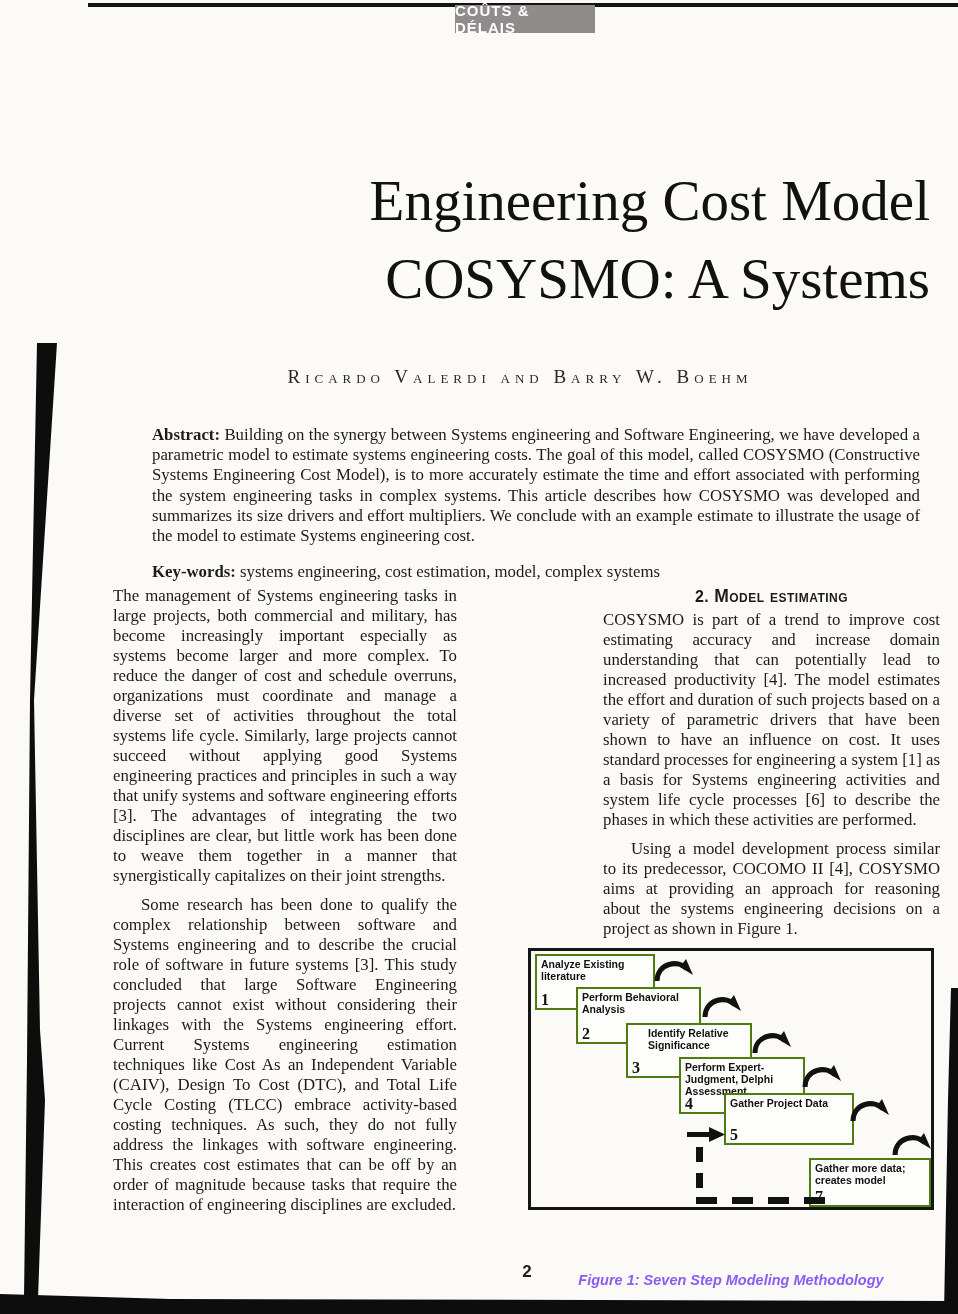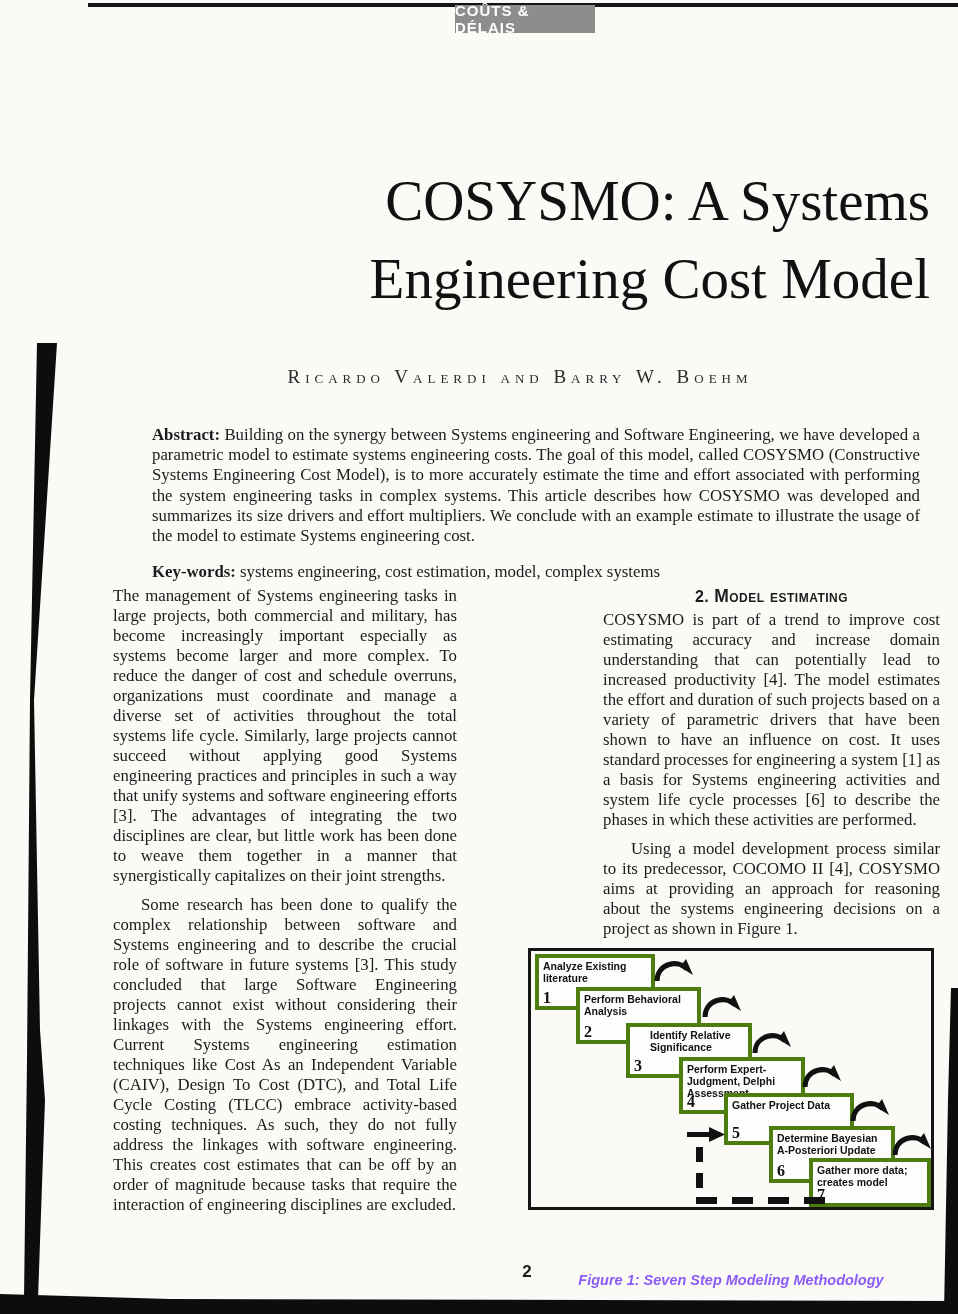"COSYSMO: A Systems" div { order: before "Engineering Cost Model" -> after "Engineering Cost Model" }
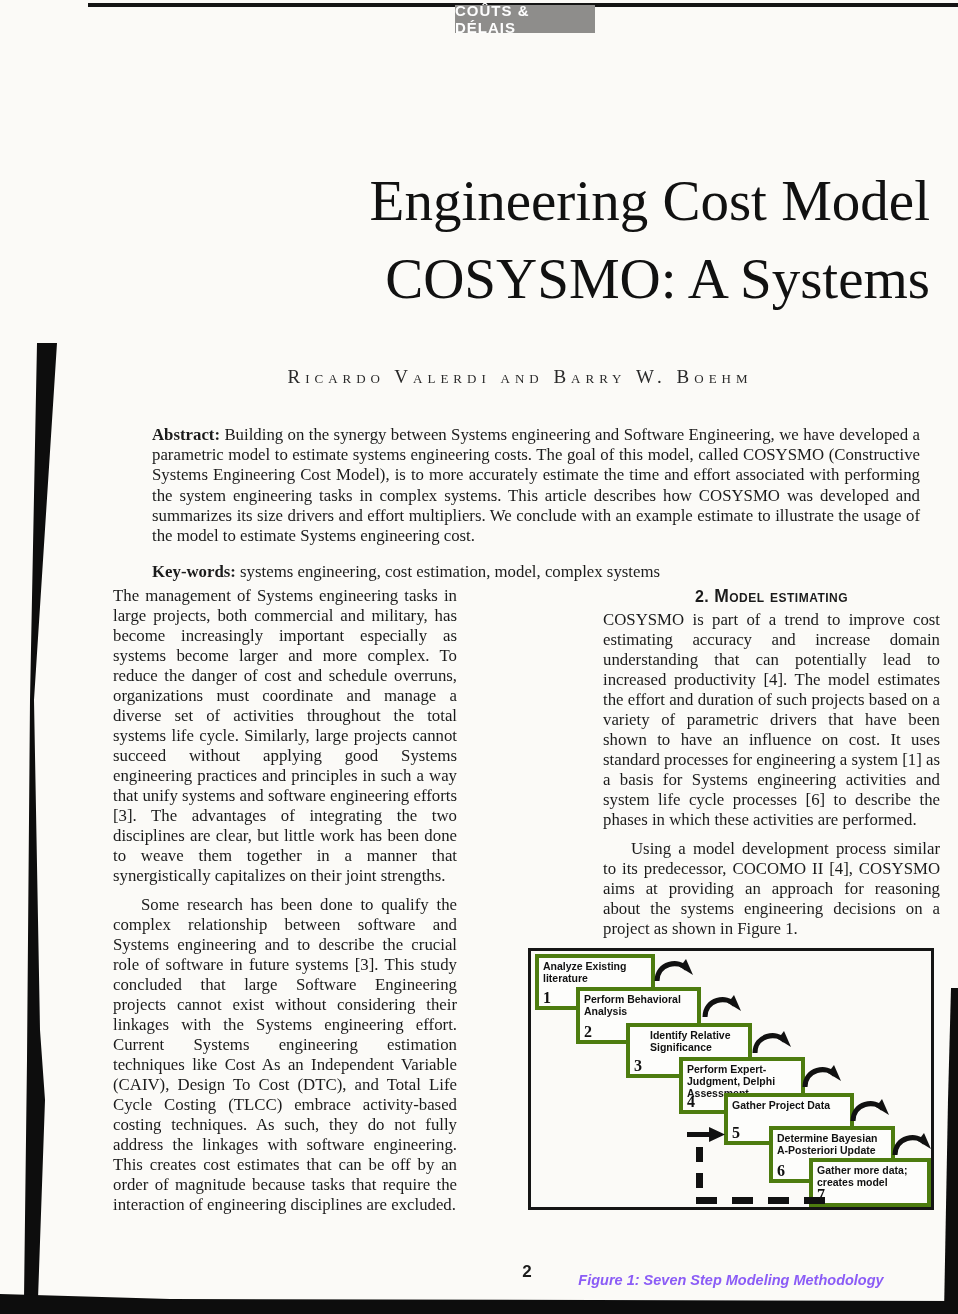"Analyze Existing literature" .step-box { border: 4px solid #4d7c0f -> 2px solid #4d7c0f }
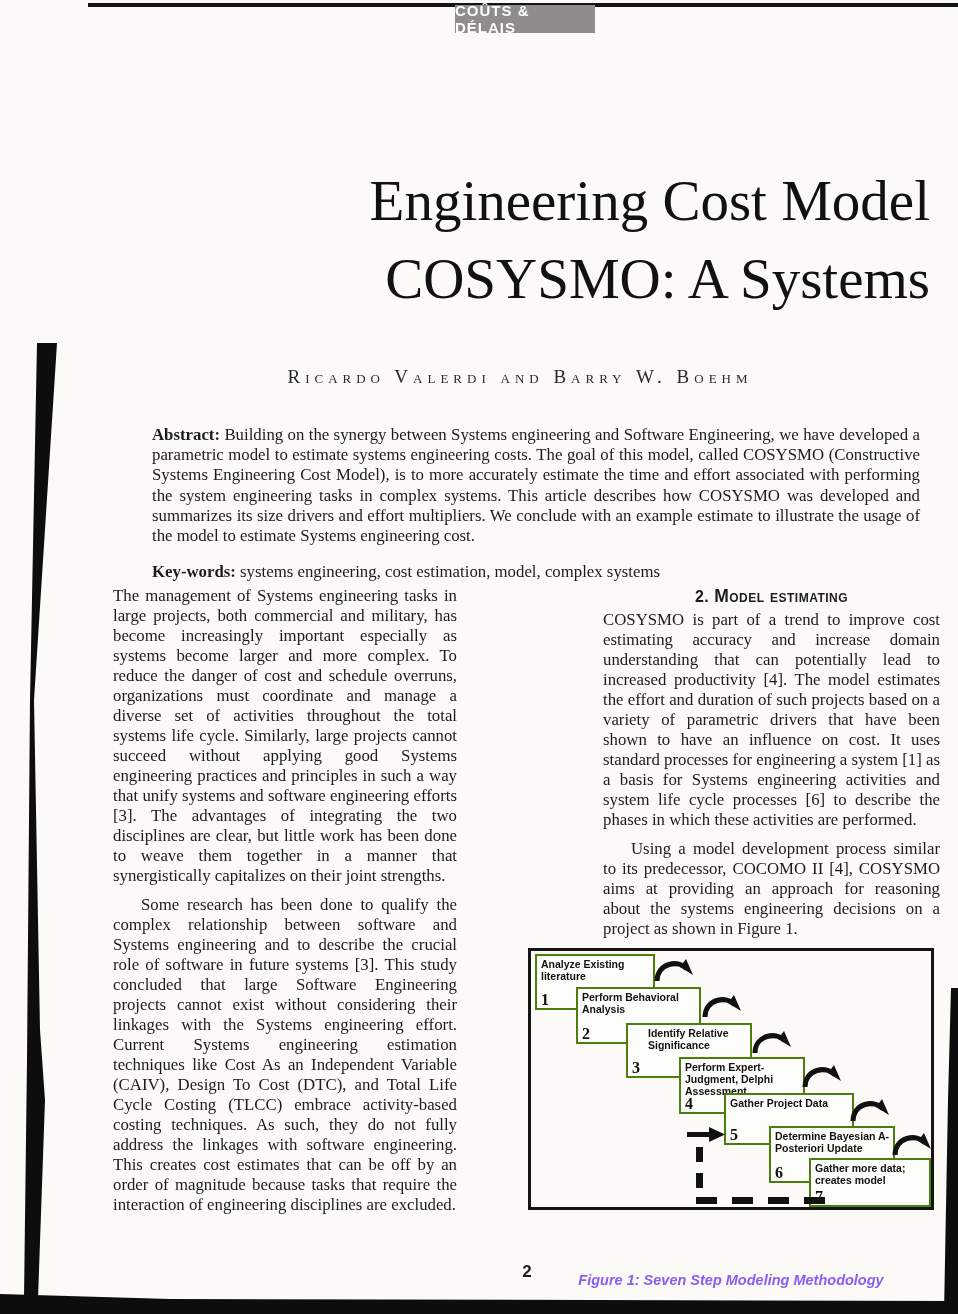"Determine Bayesian A-Posteriori Update" div.step-box { html: <div> <span>Determine Bayesian A-Posteriori Update</span> <span>6</span> </div> -> none }
